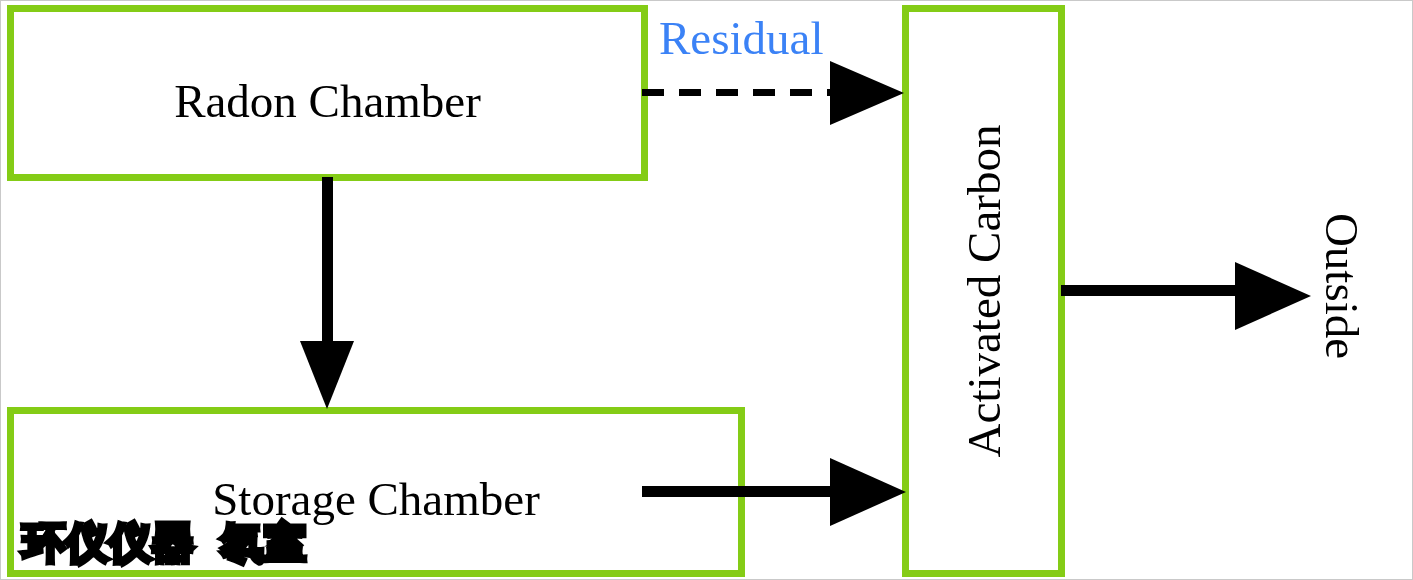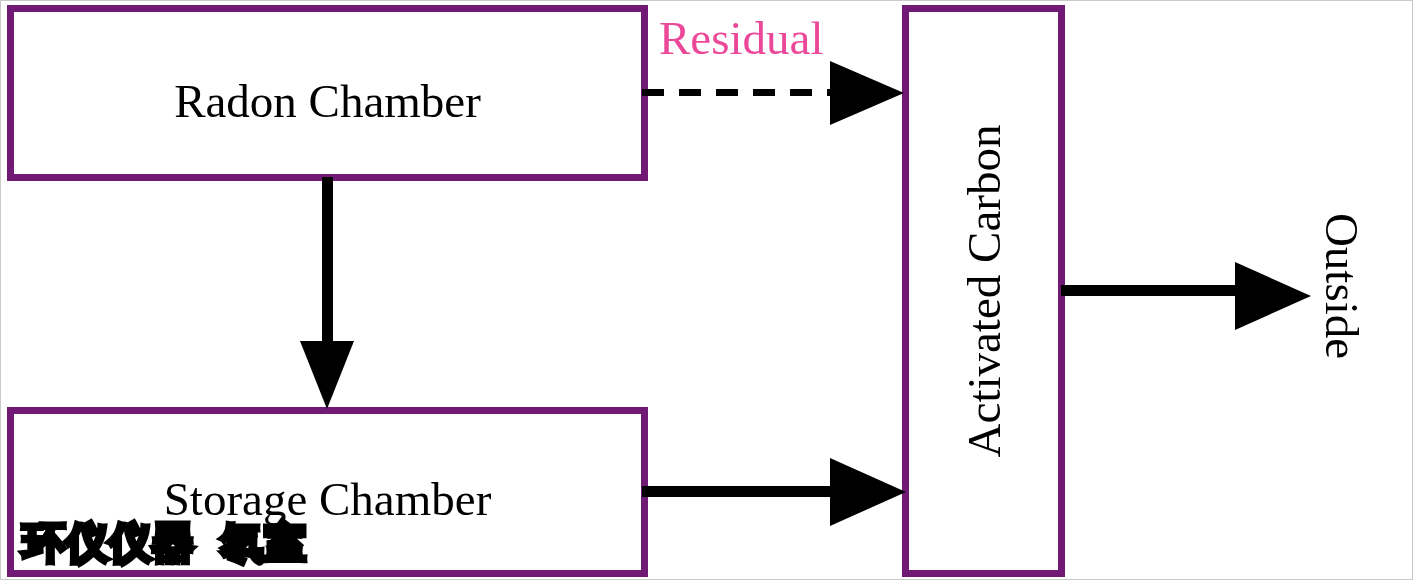"Residual" .edge-label { color: #ec4899 -> #3b82f6 }
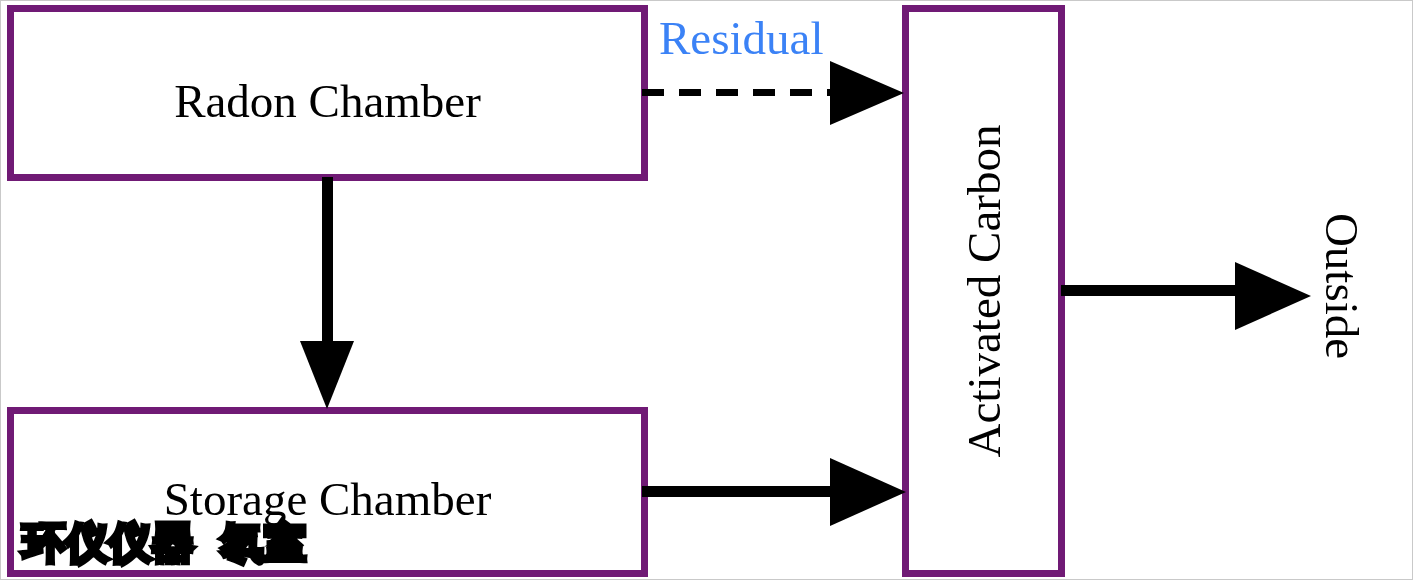"Radon Chamber" .box { border: 7px solid #701a75 -> 7px solid #84cc16 }
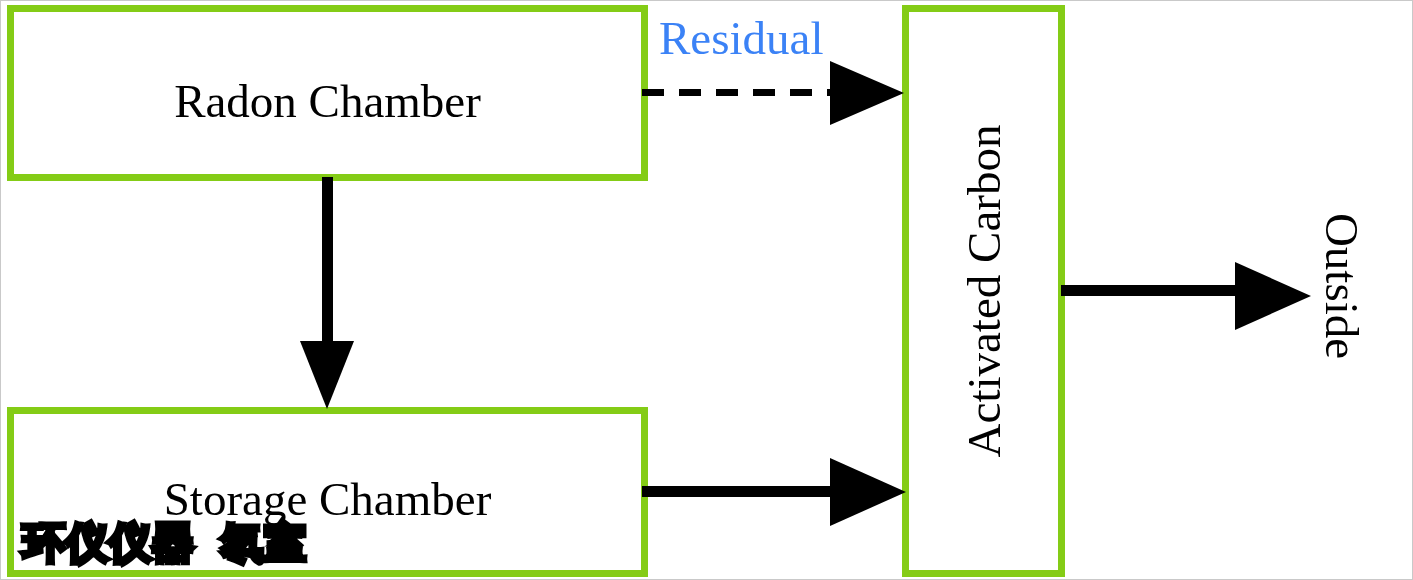"Storage Chamber" #box-storage-chamber { width: 641px -> 738px }
